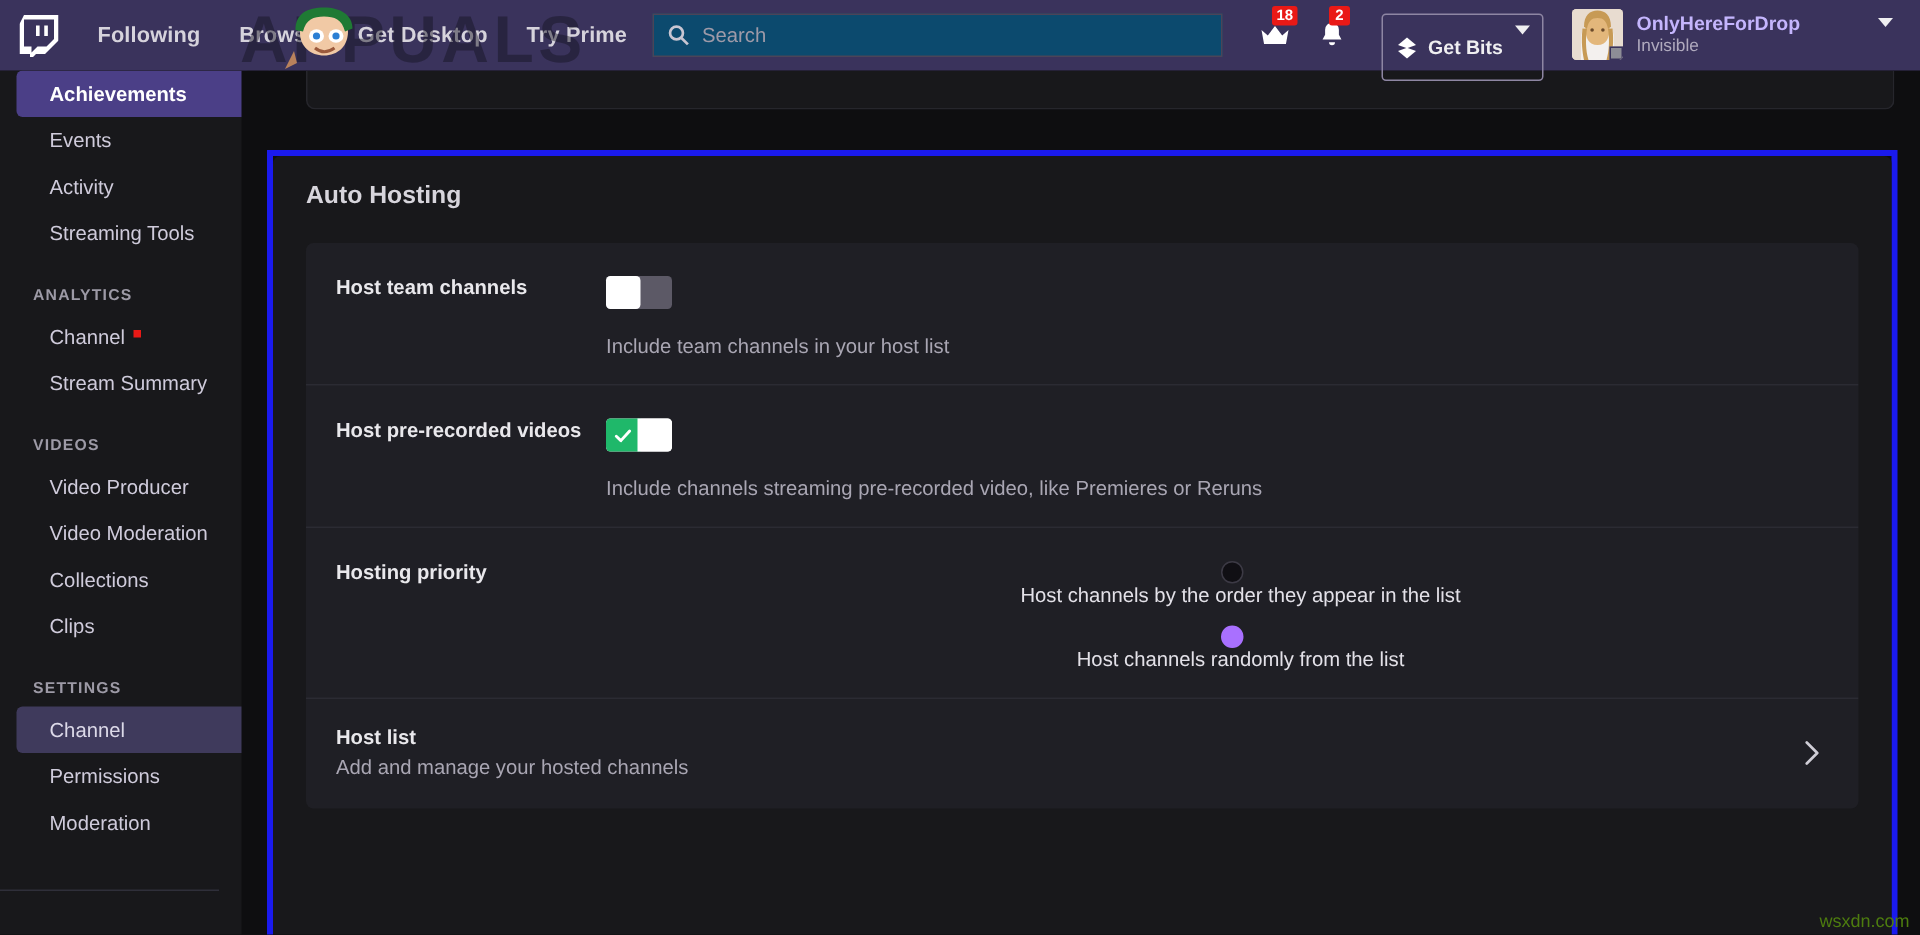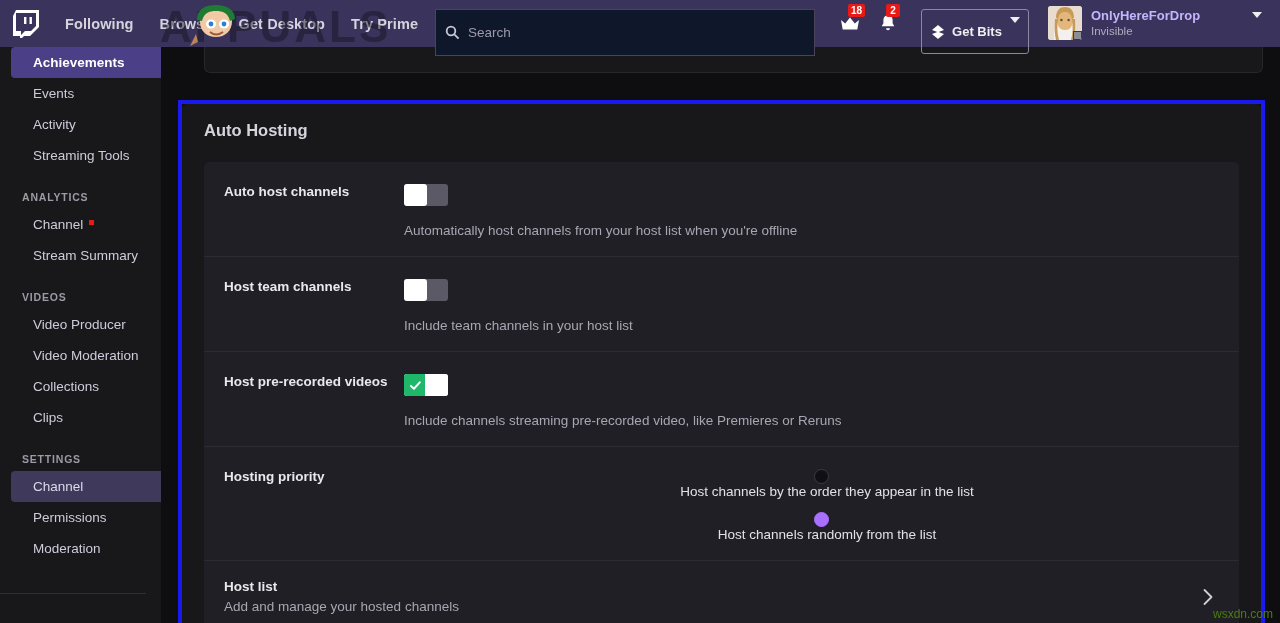"Search" #search-wrap { background: #0f172a -> #0c4a6e; height: 47px -> 29px }
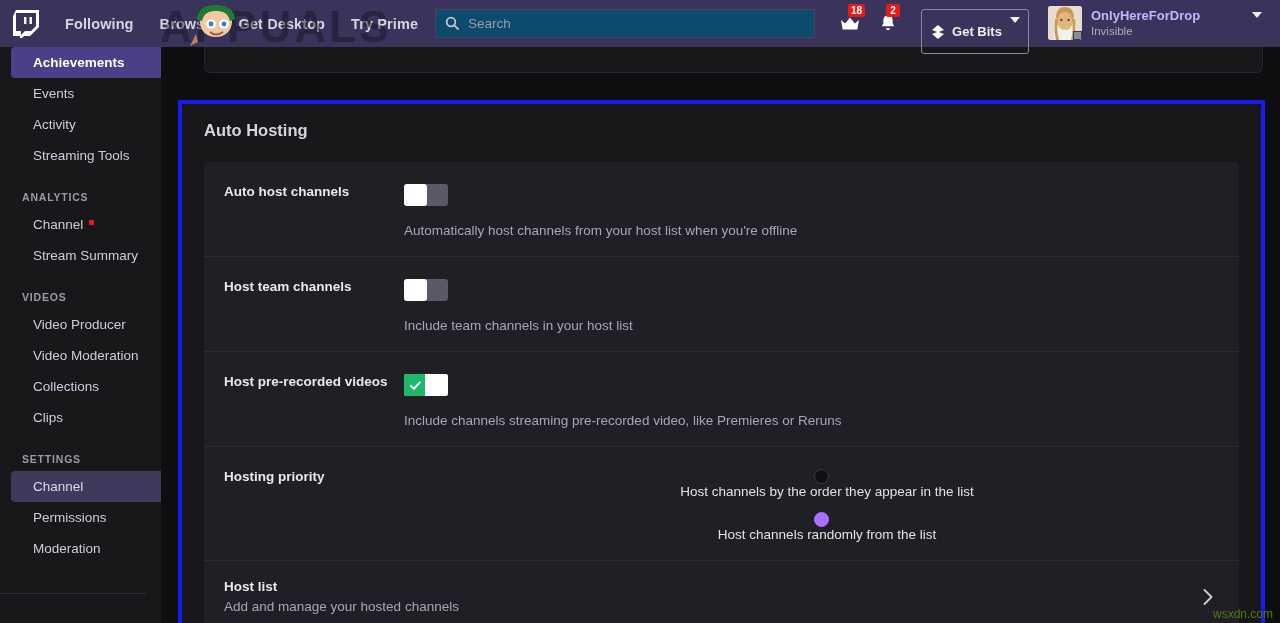"Auto host channels" div.setting-row { html: <div> <span>Auto host channels</span> <div> <span> <span></span> </span> </div> <div>Automatically host channels from your host list when you're offline</div> </div> -> none }
